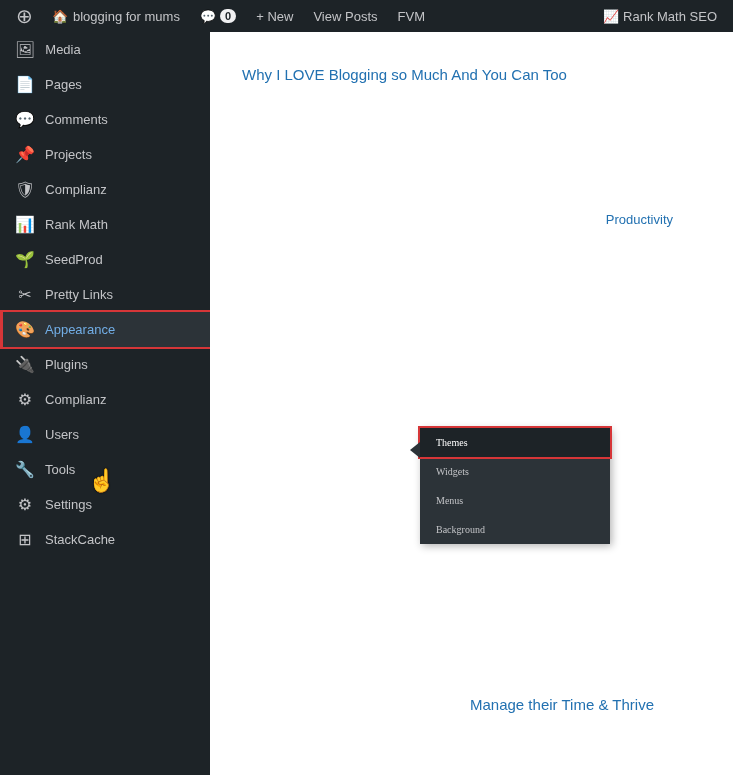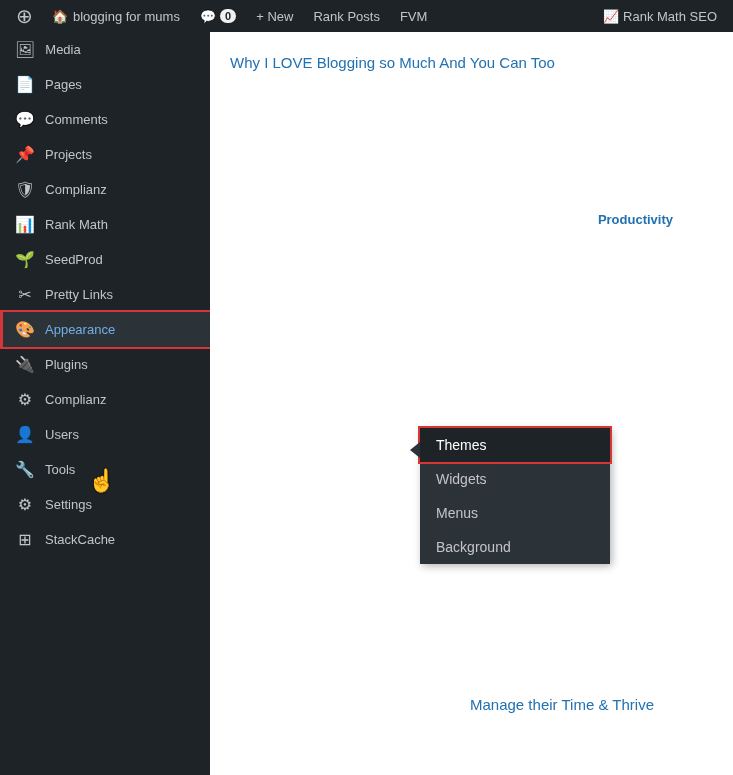"Rank Posts" span { text: Rank -> View }
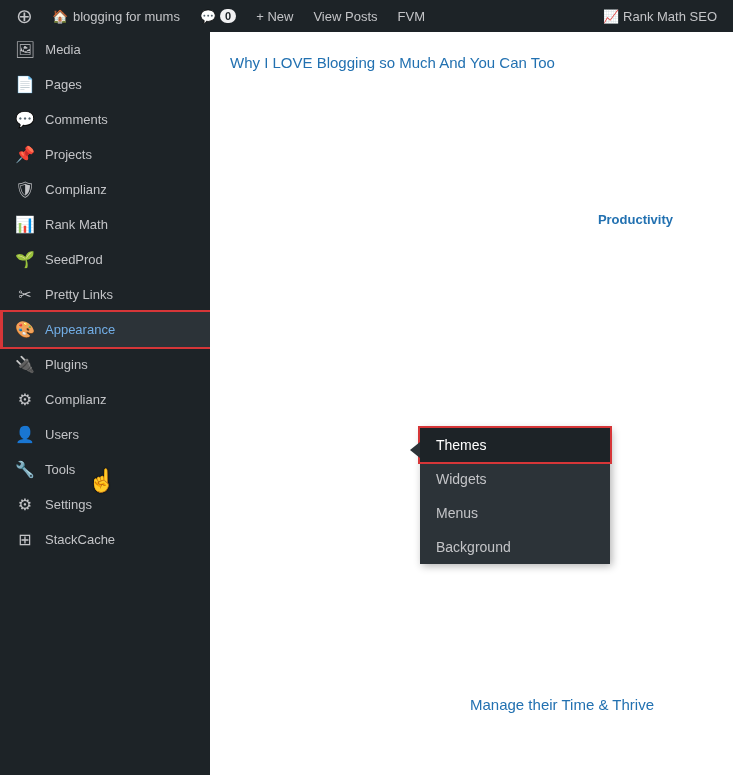"Why I LOVE Blogging so" .content-inner { padding: 20px -> 32px }
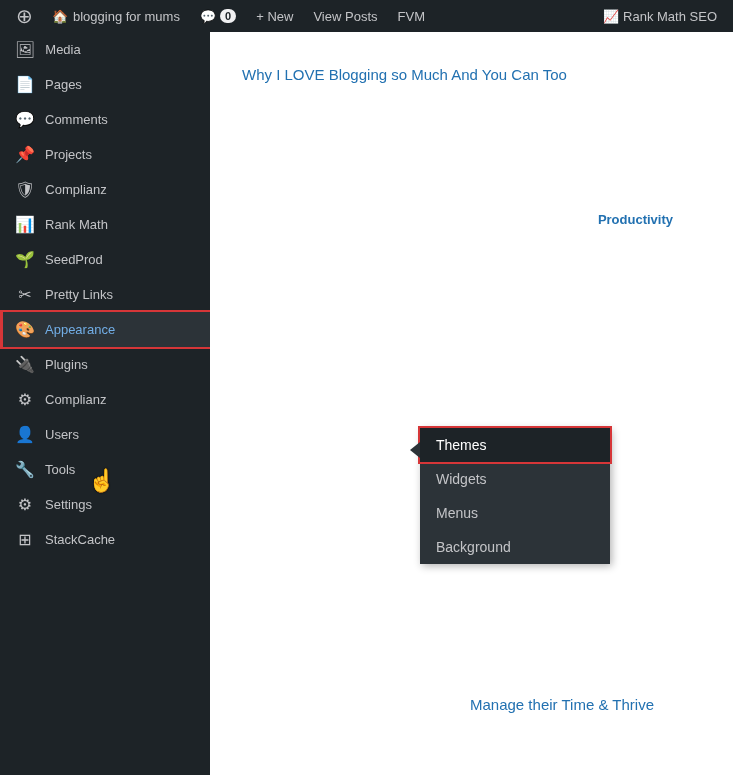"Productivity" .productivity-link { font-weight: bold -> none }
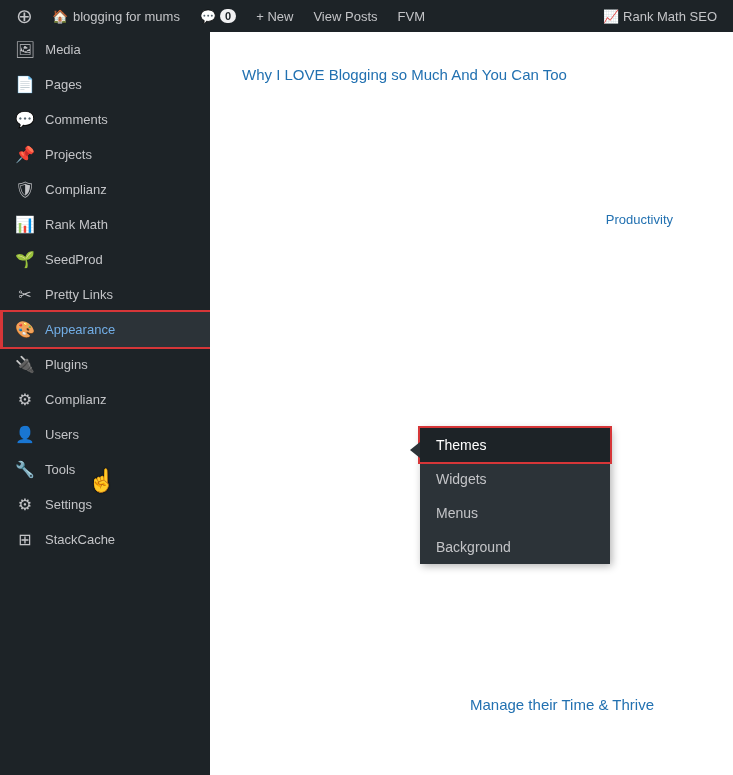"Themes" .submenu-item { font-family: none -> Liberation Serif, serif; font-size: 14px -> 10px }
